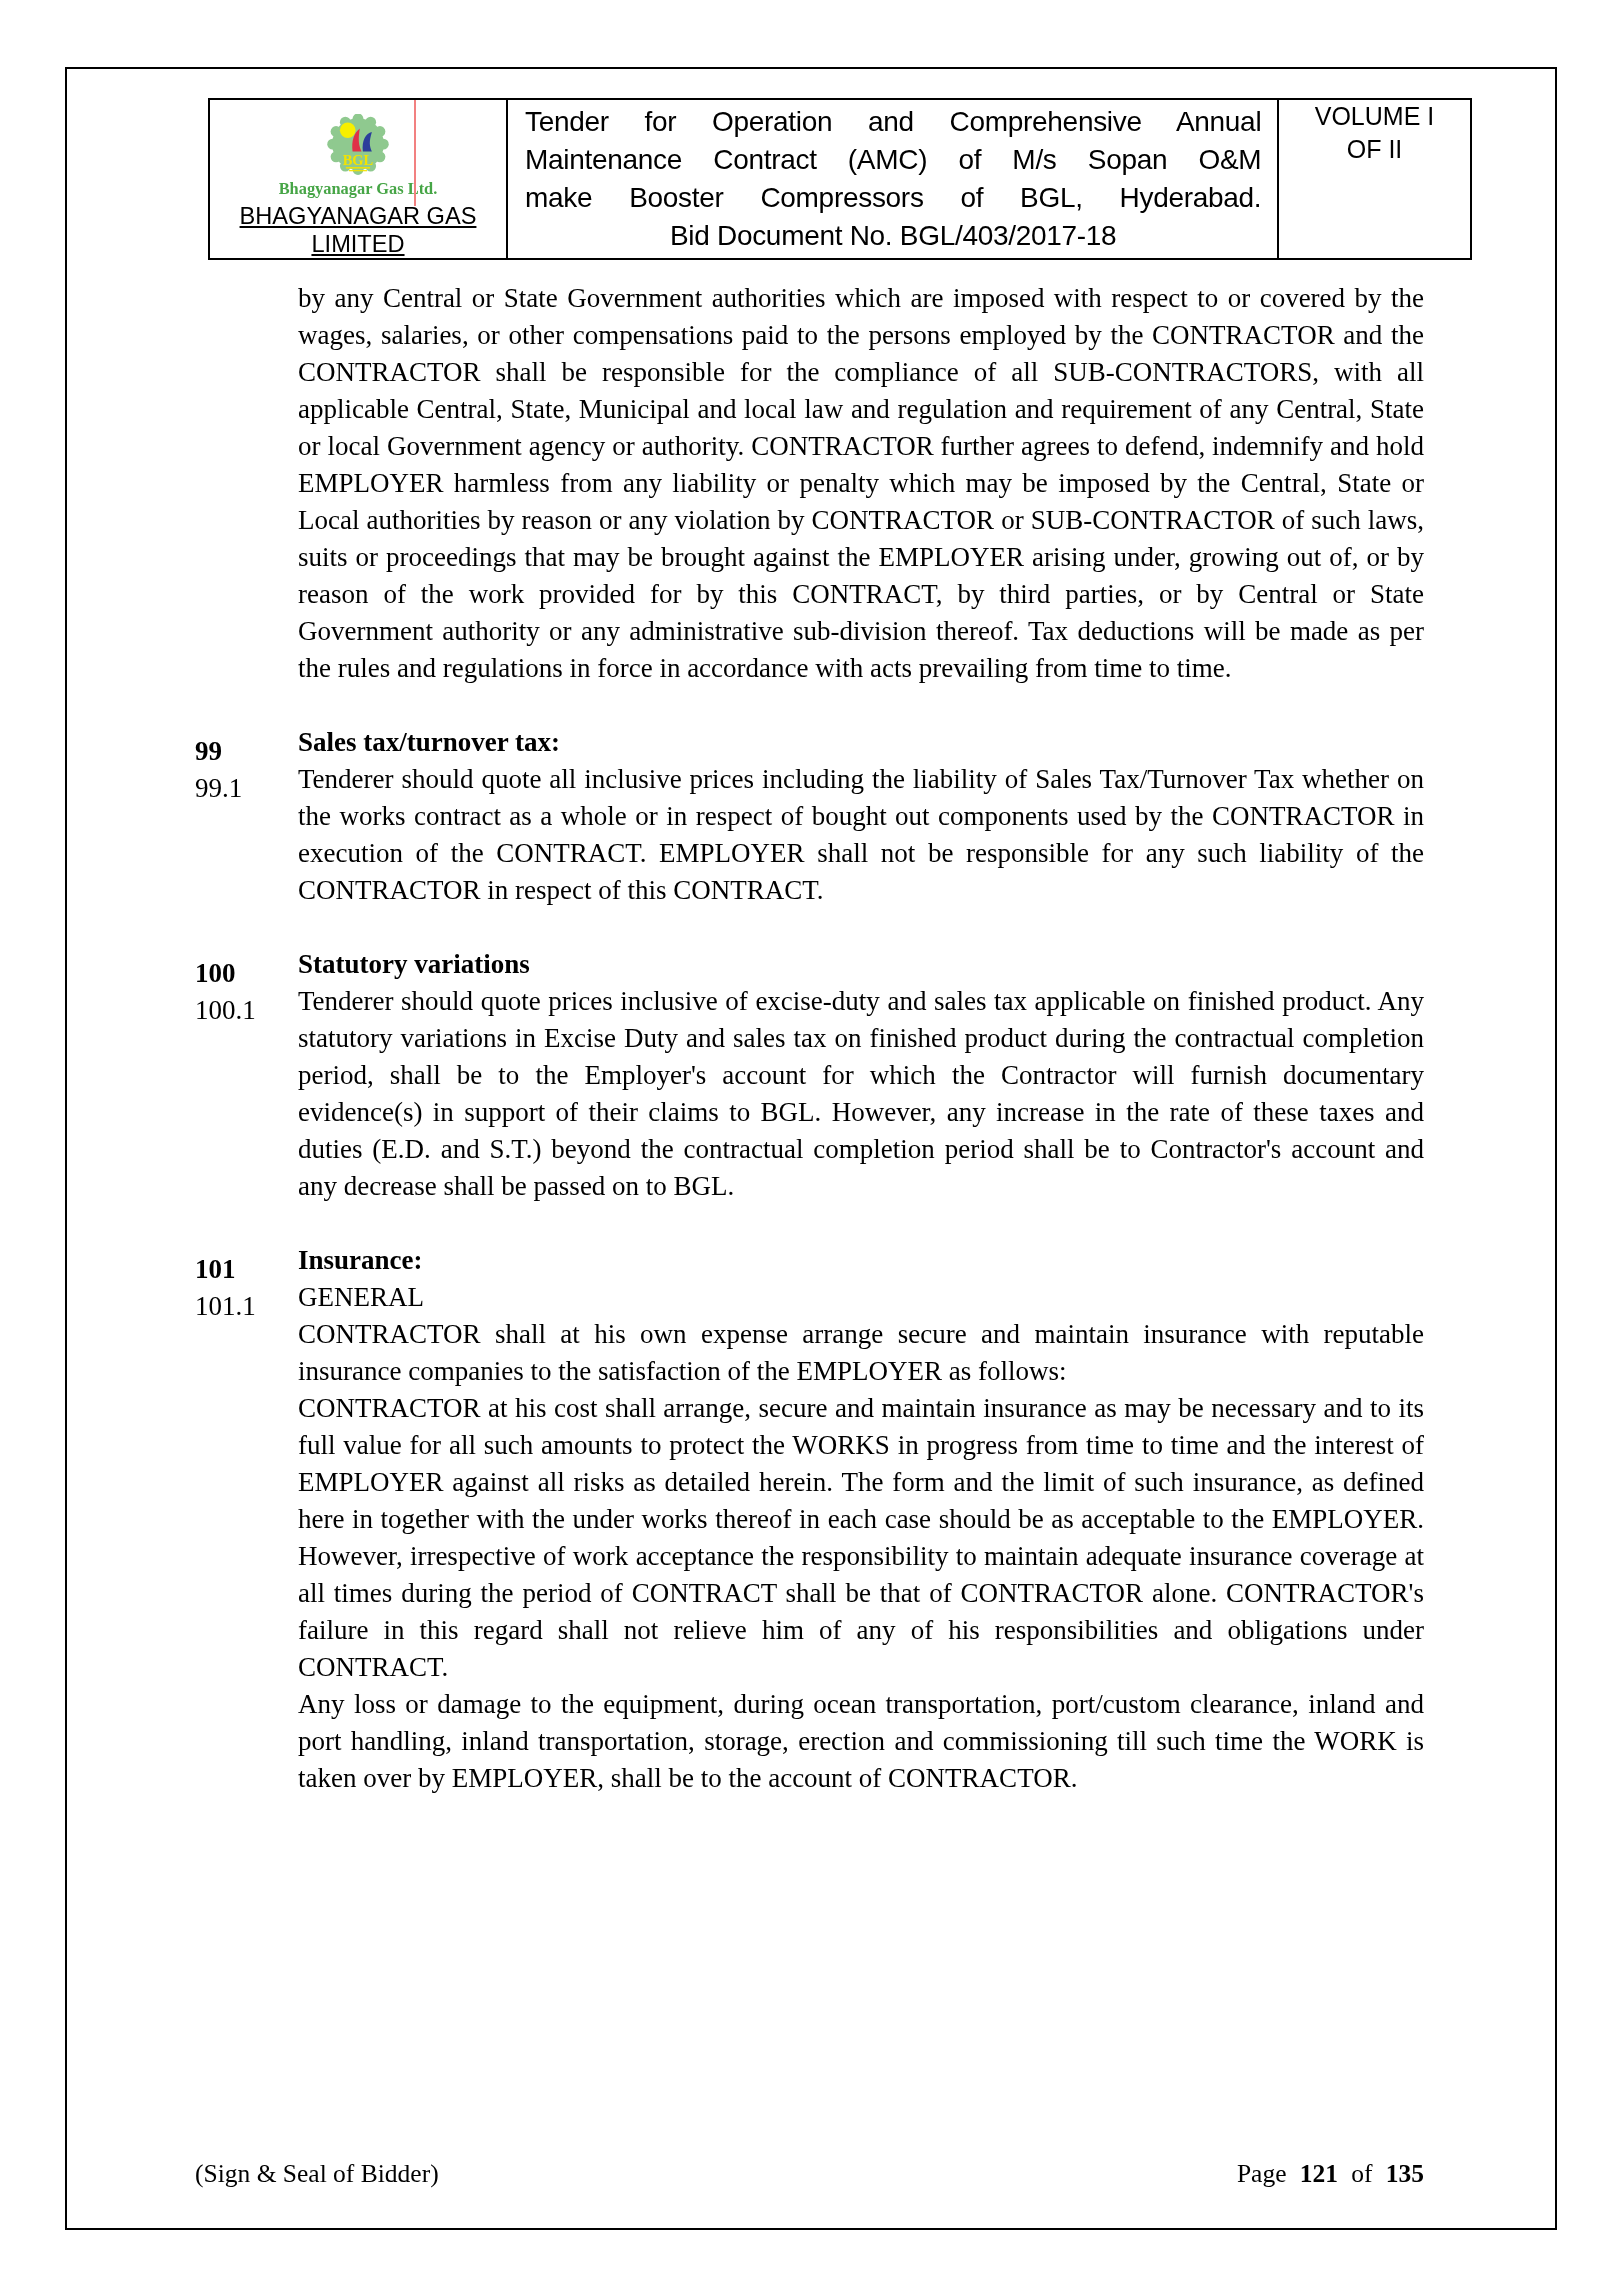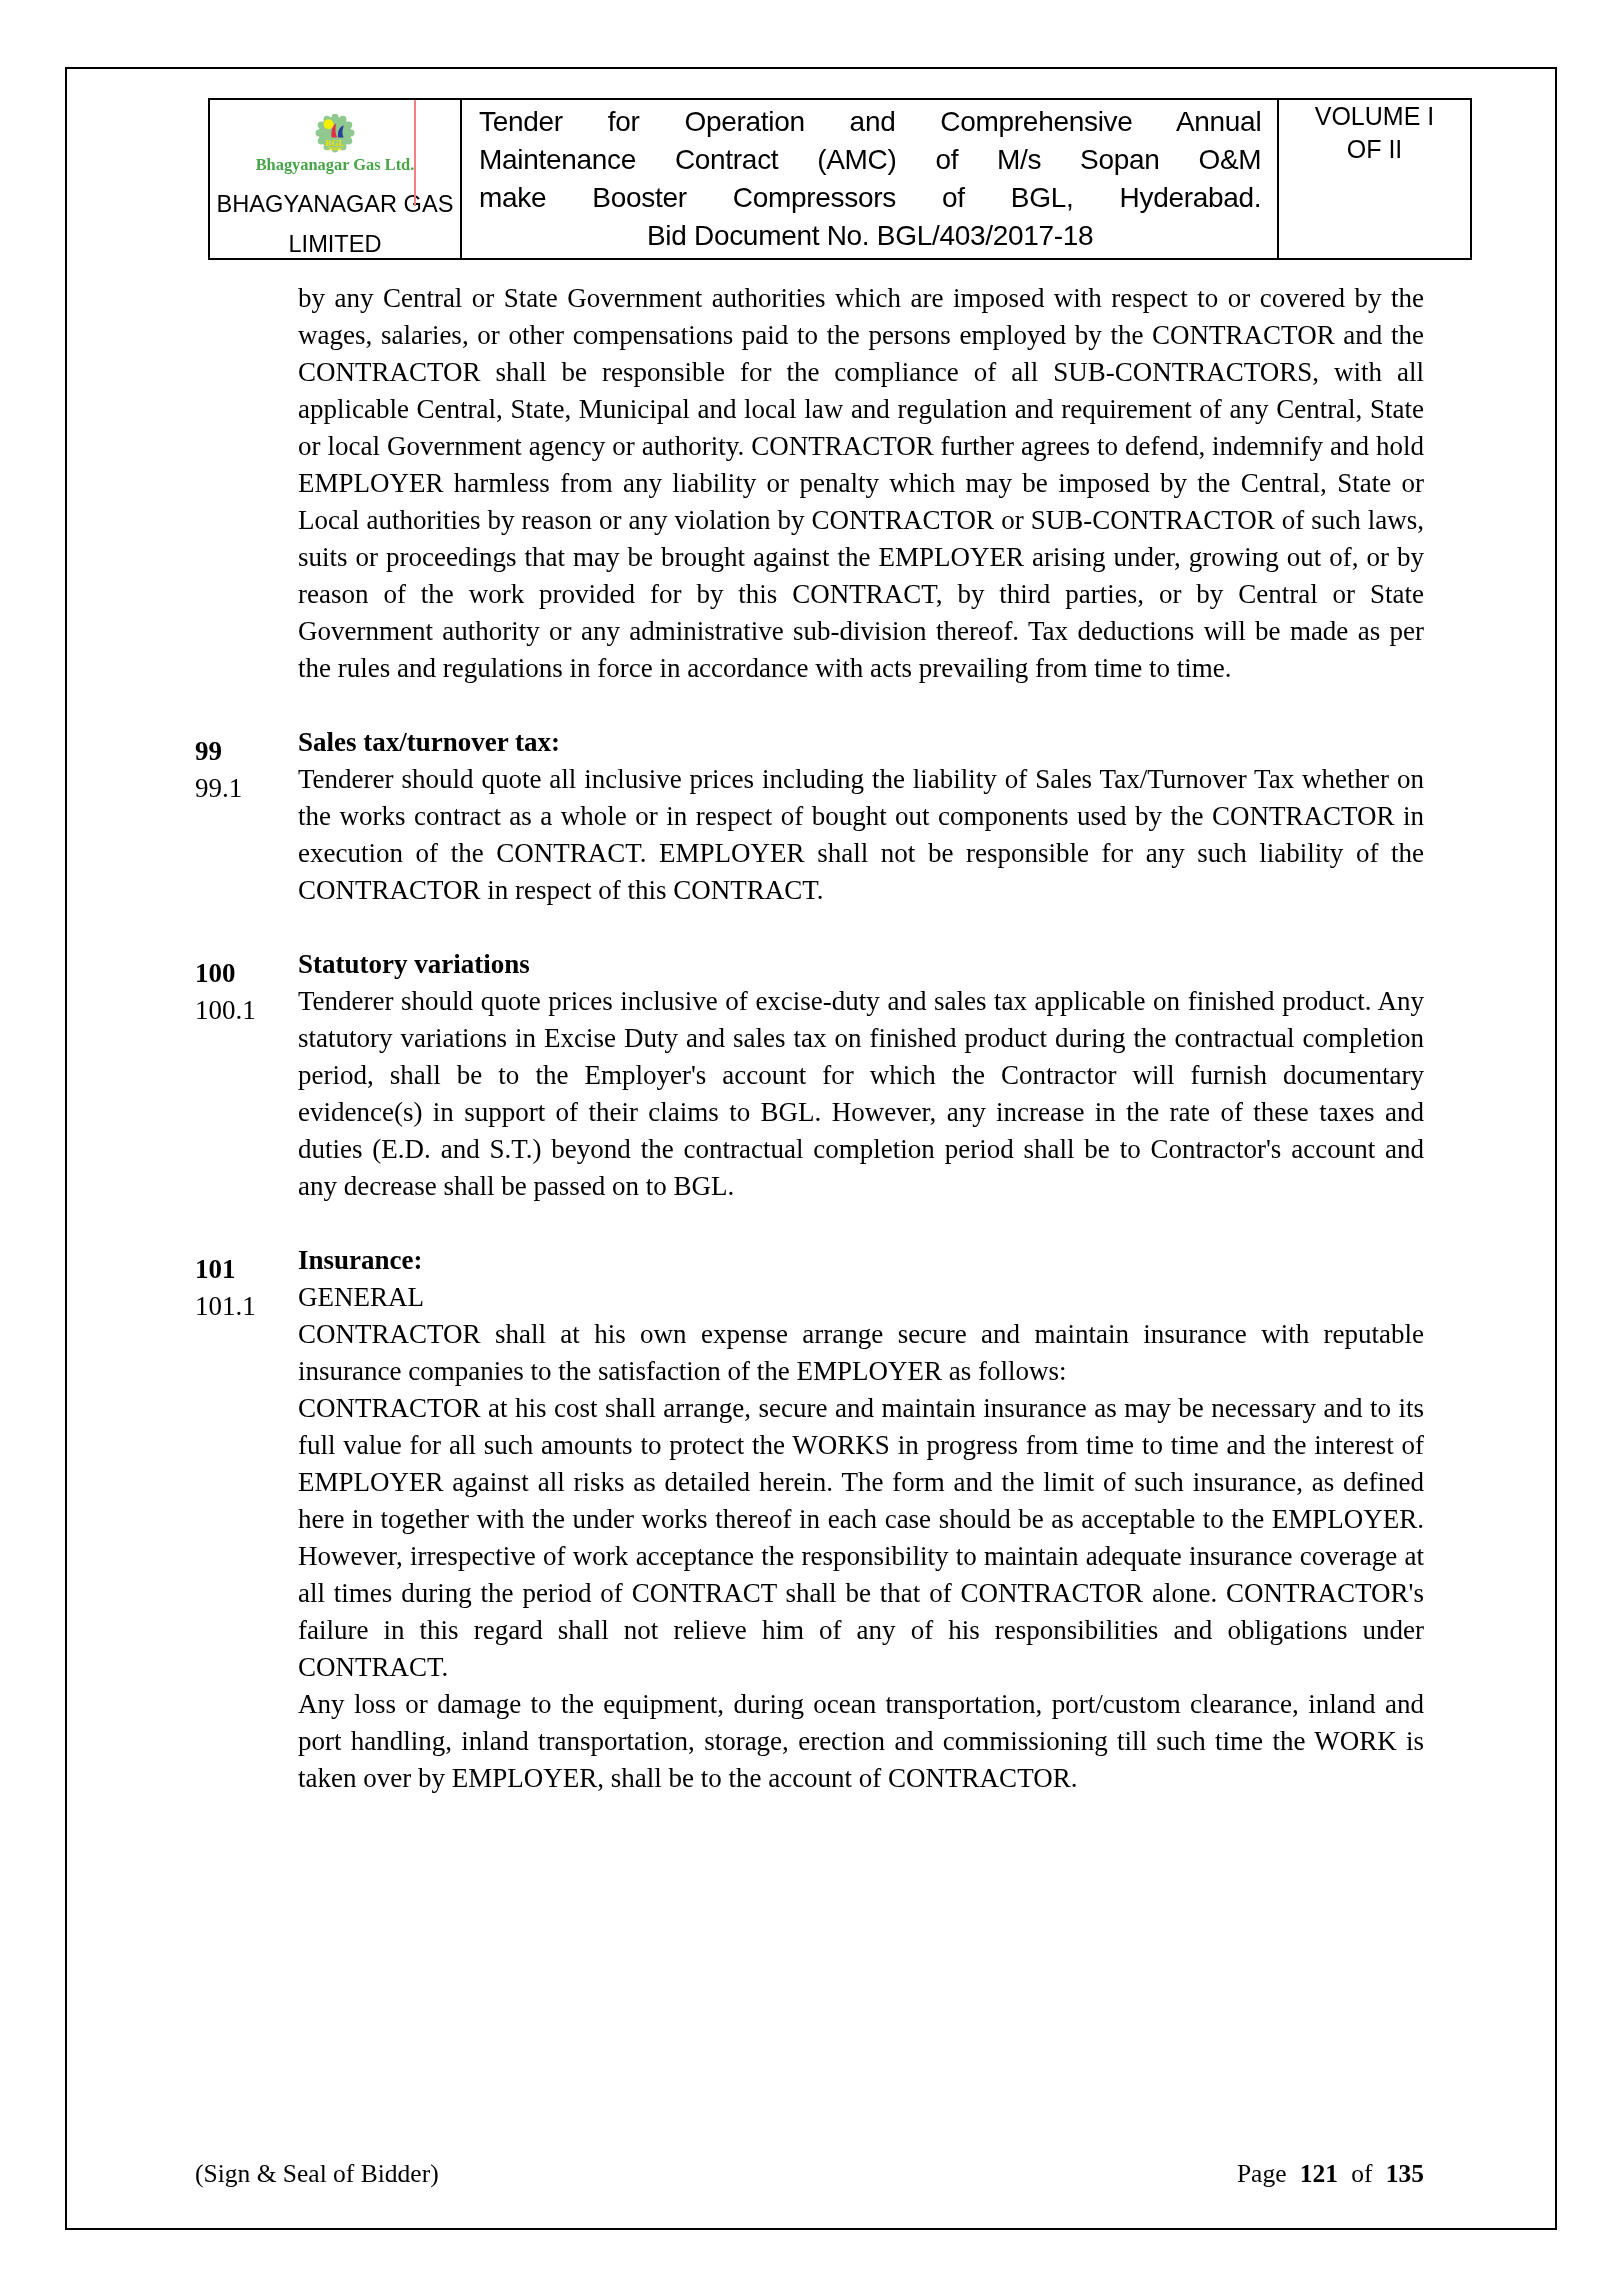"BGL" .logo-cell { width: 252px -> 298px }
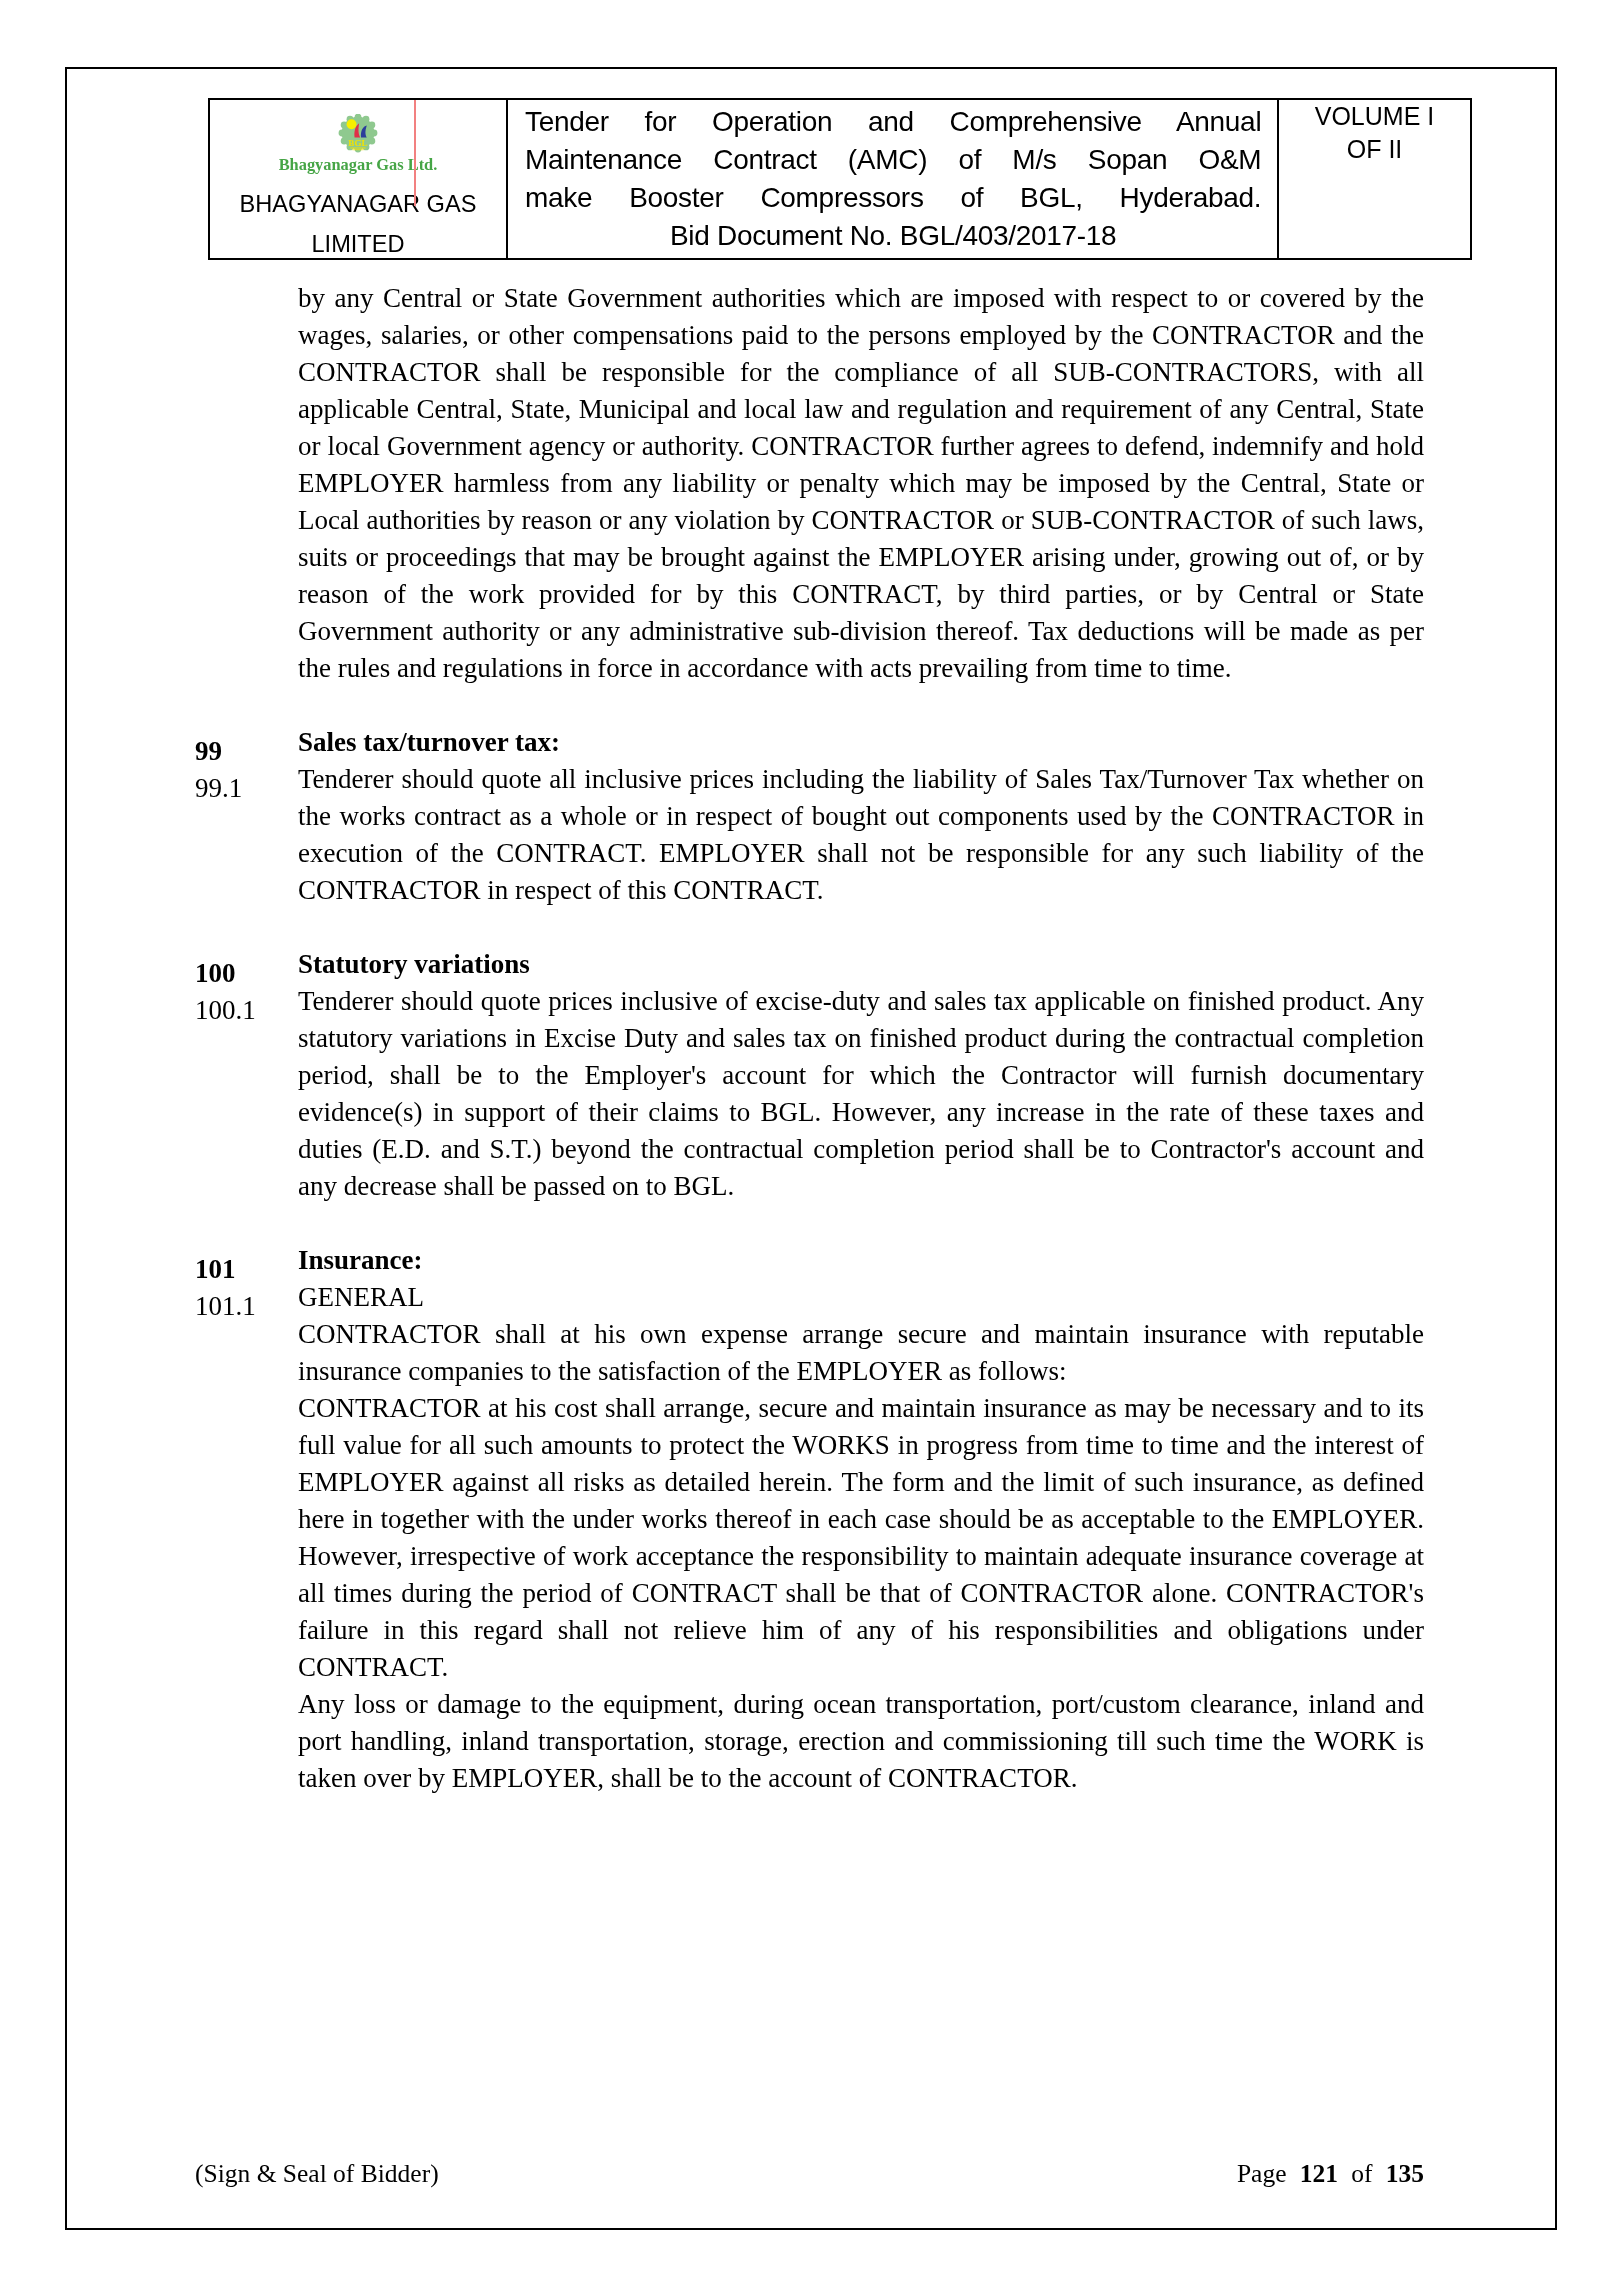"BHAGYANAGAR GAS" .company-name { margin-top: 12px -> 0; text-decoration: none -> underline }
